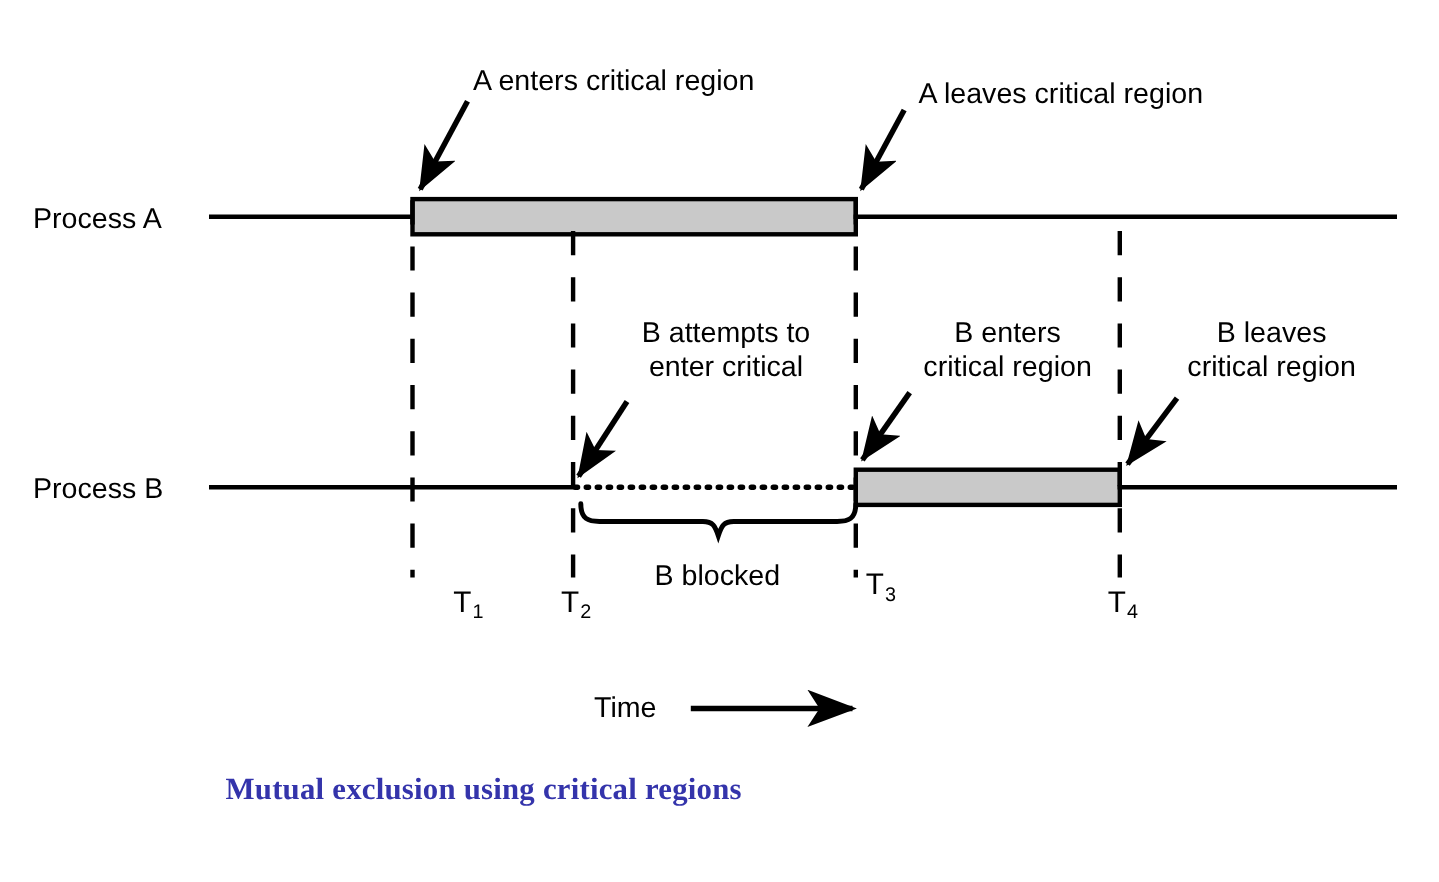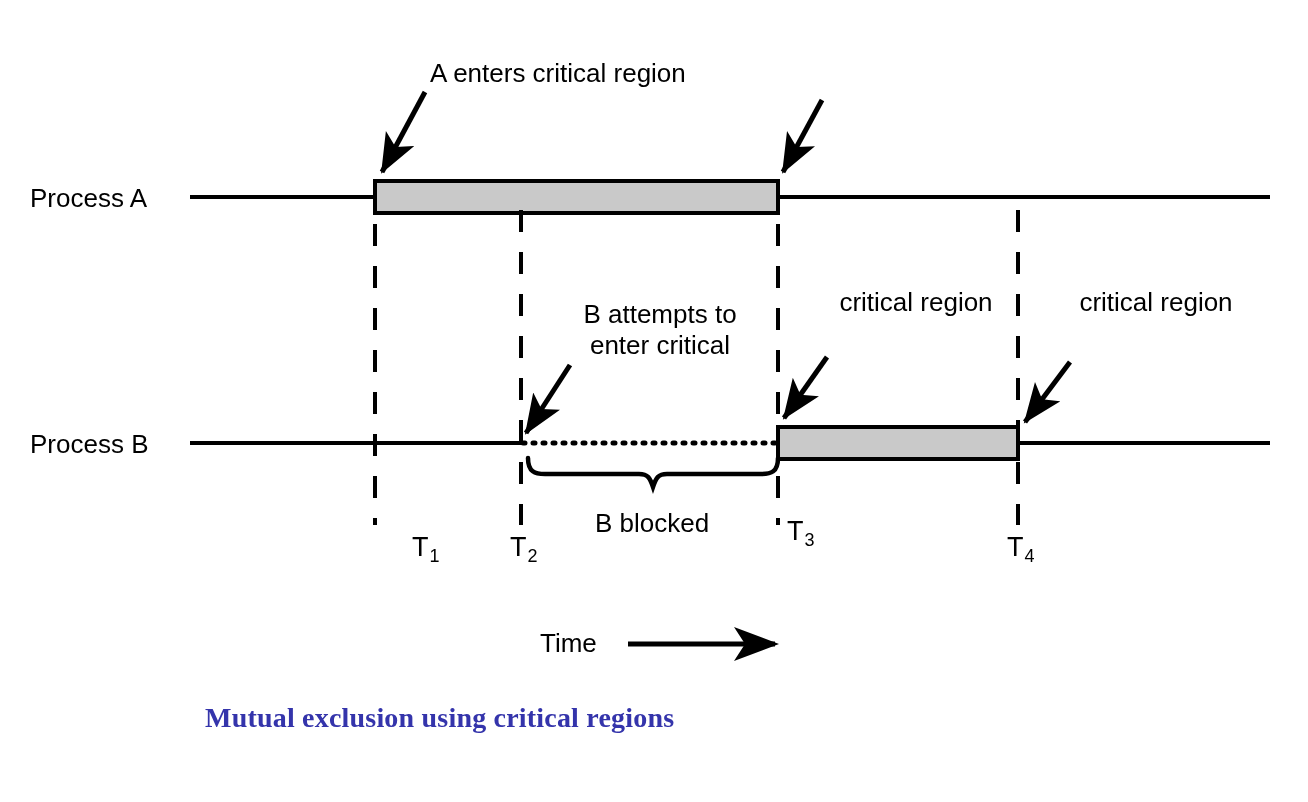"A leaves critical region" div.lbl { html: none -> <div>A leaves critical region</div> }
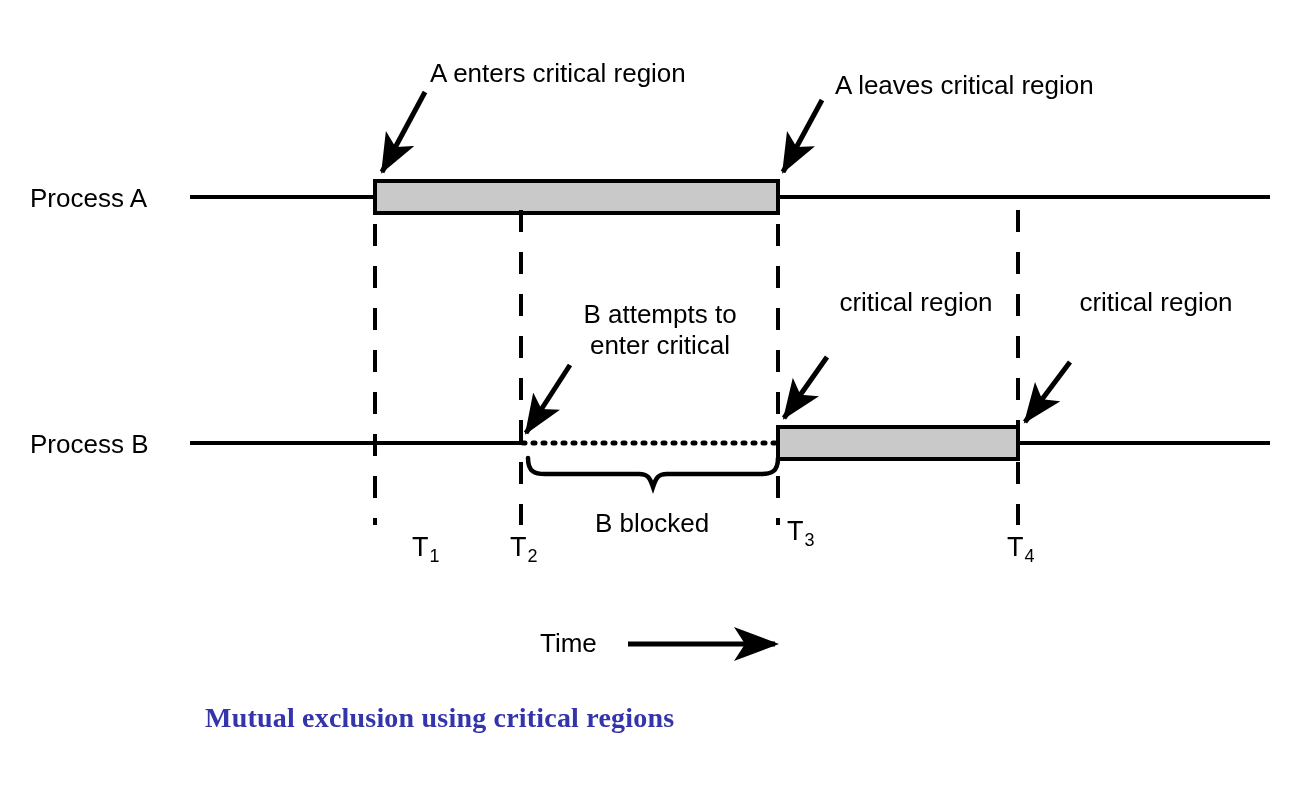"B attempts to" div.lbl { margin-top: 12px -> none }
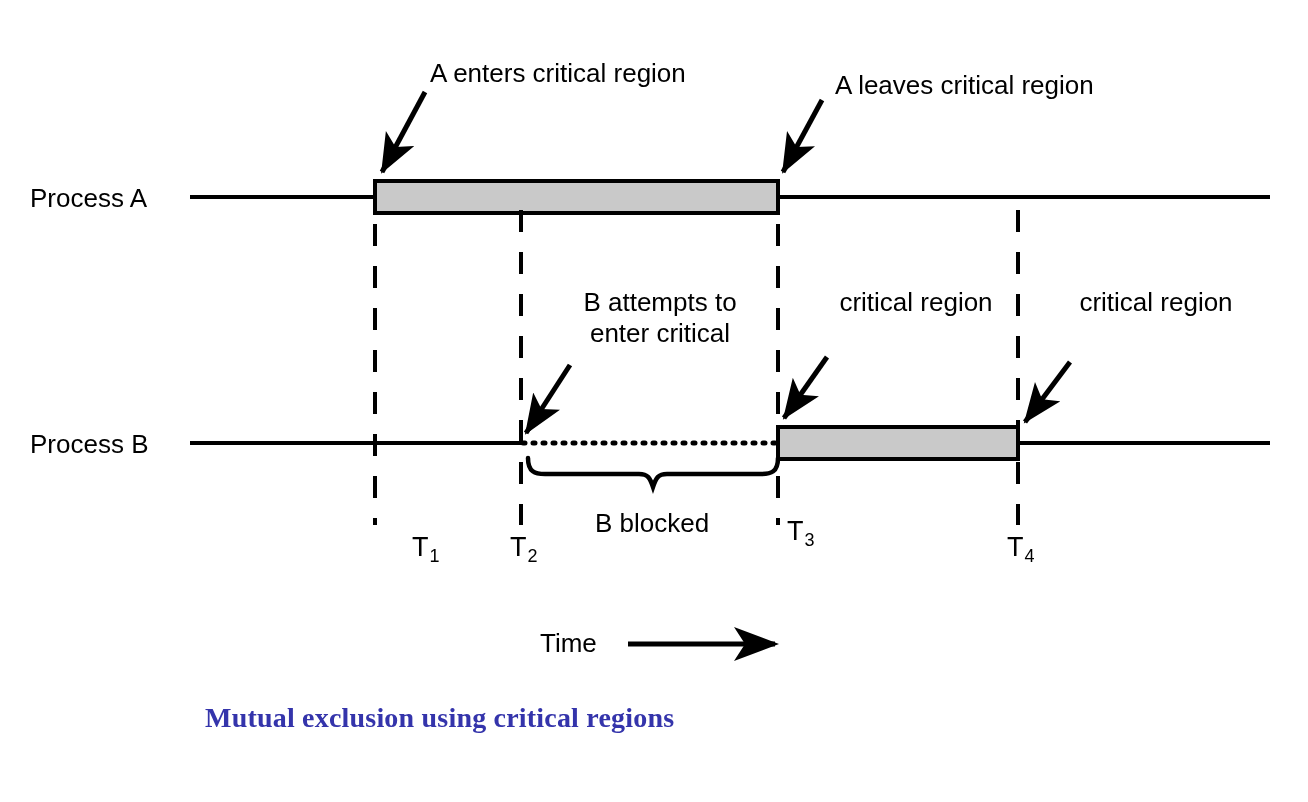"B enters" div { html: none -> <div>B enters</div> }
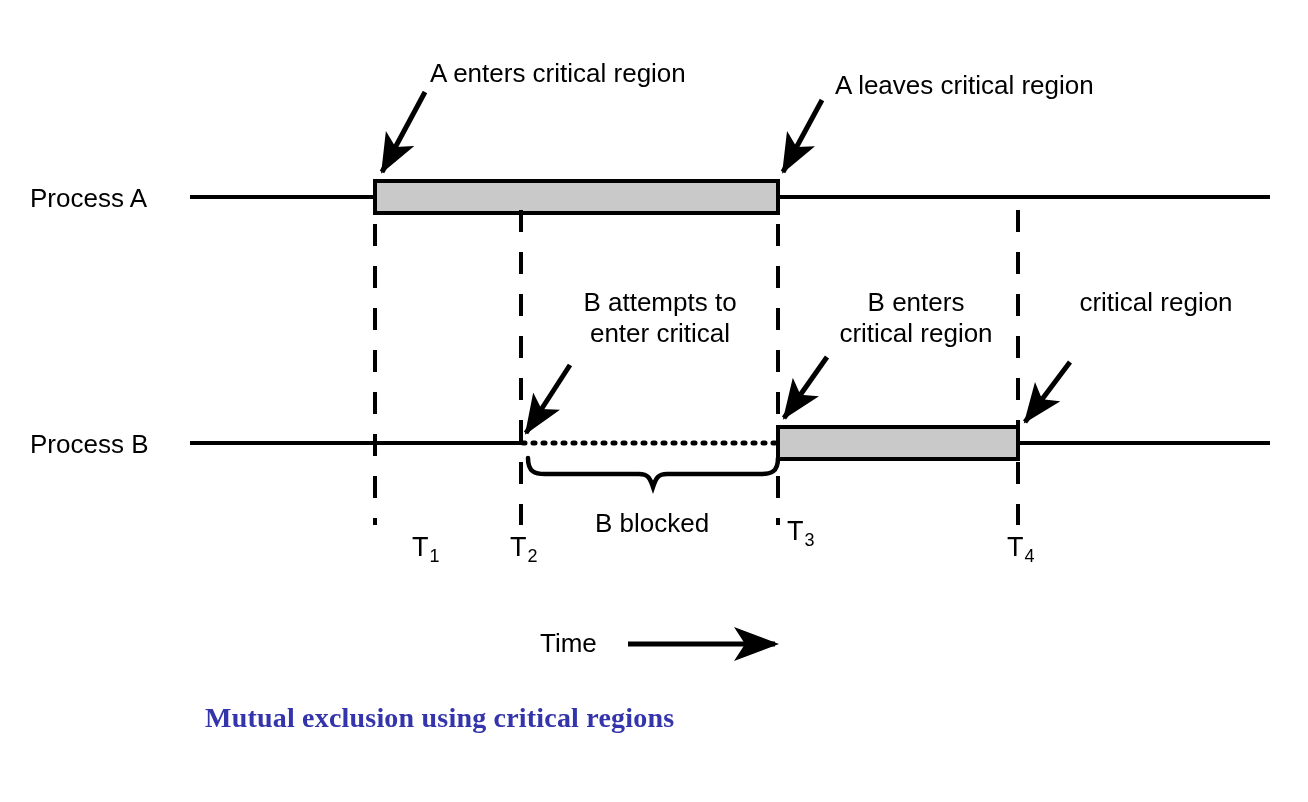"B leaves" div { html: none -> <div>B leaves</div> }
